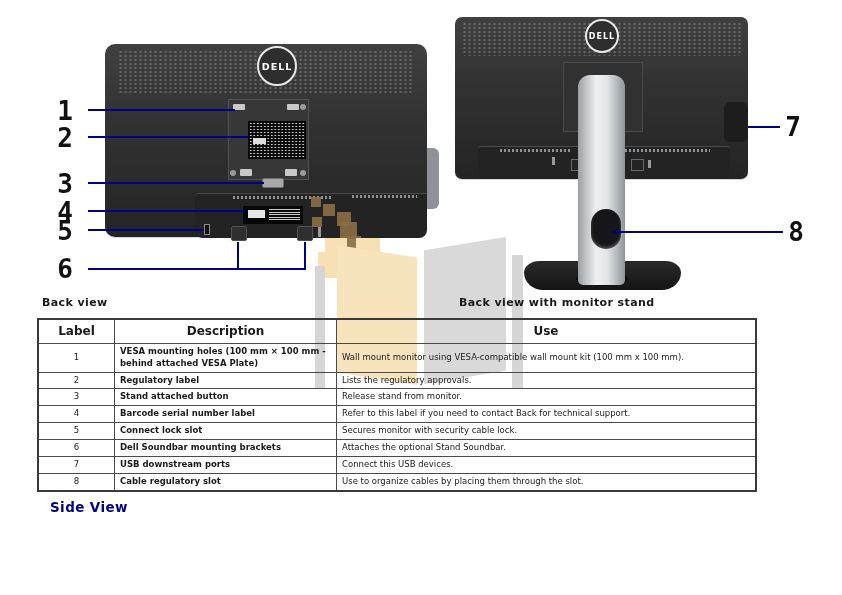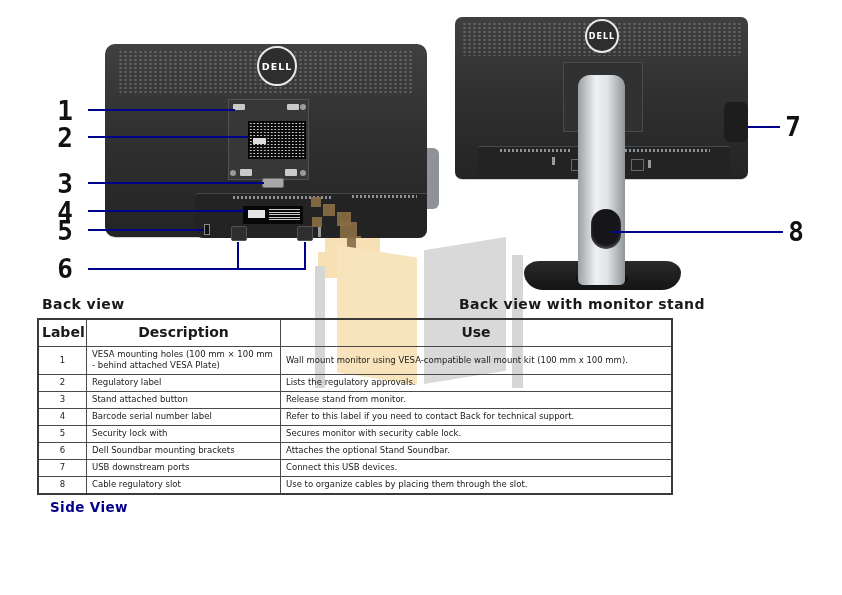"Back view" .fig-caption { font-size: 14px -> 11px }
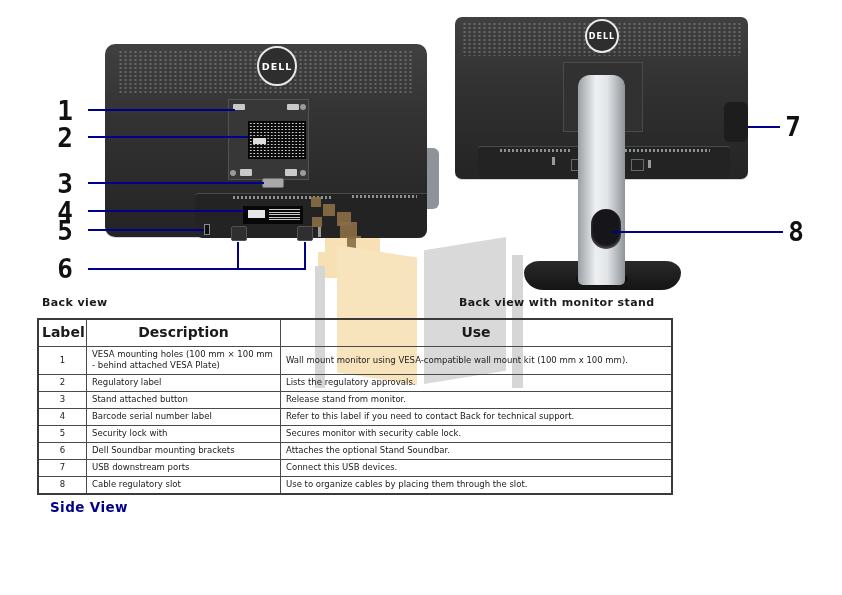"Label" #spec-table th { font-size: 14px -> 12px; padding: 3px 3px -> 3px 17px }
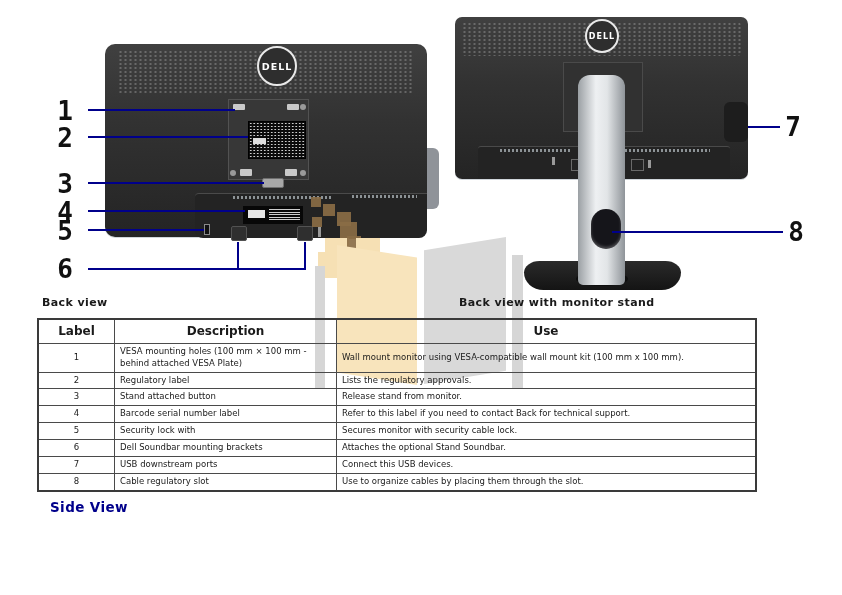"VESA mounting holes (100 mm" .col-desc { font-weight: none -> bold }
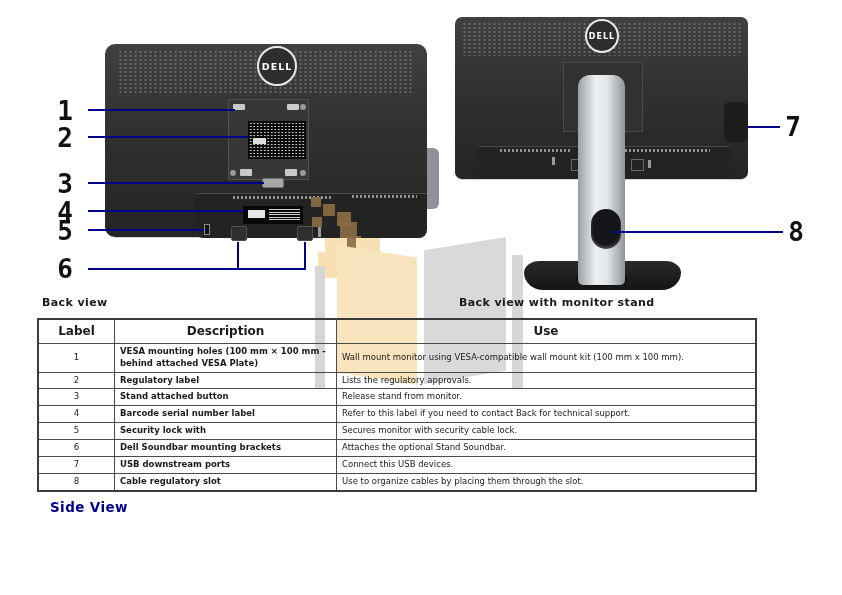"Security lock with" td.col-desc { text: Security lock with -> Connect lock slot }
